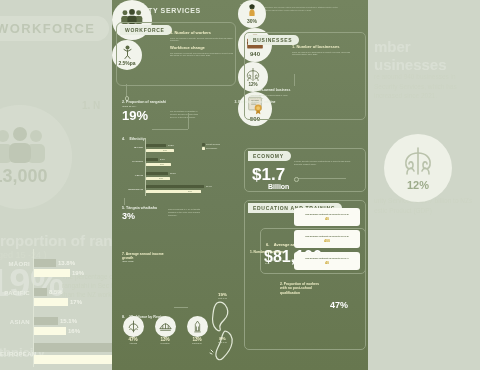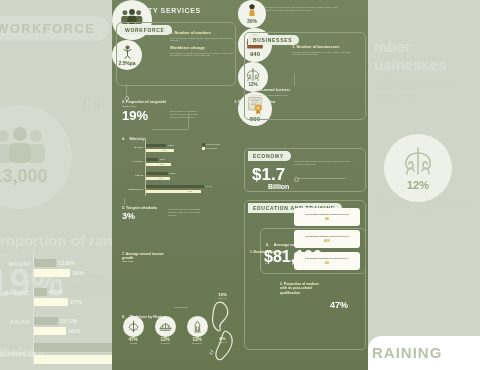"RAINING" div { html: <div> <div>RAINING</div> </div> -> none }
